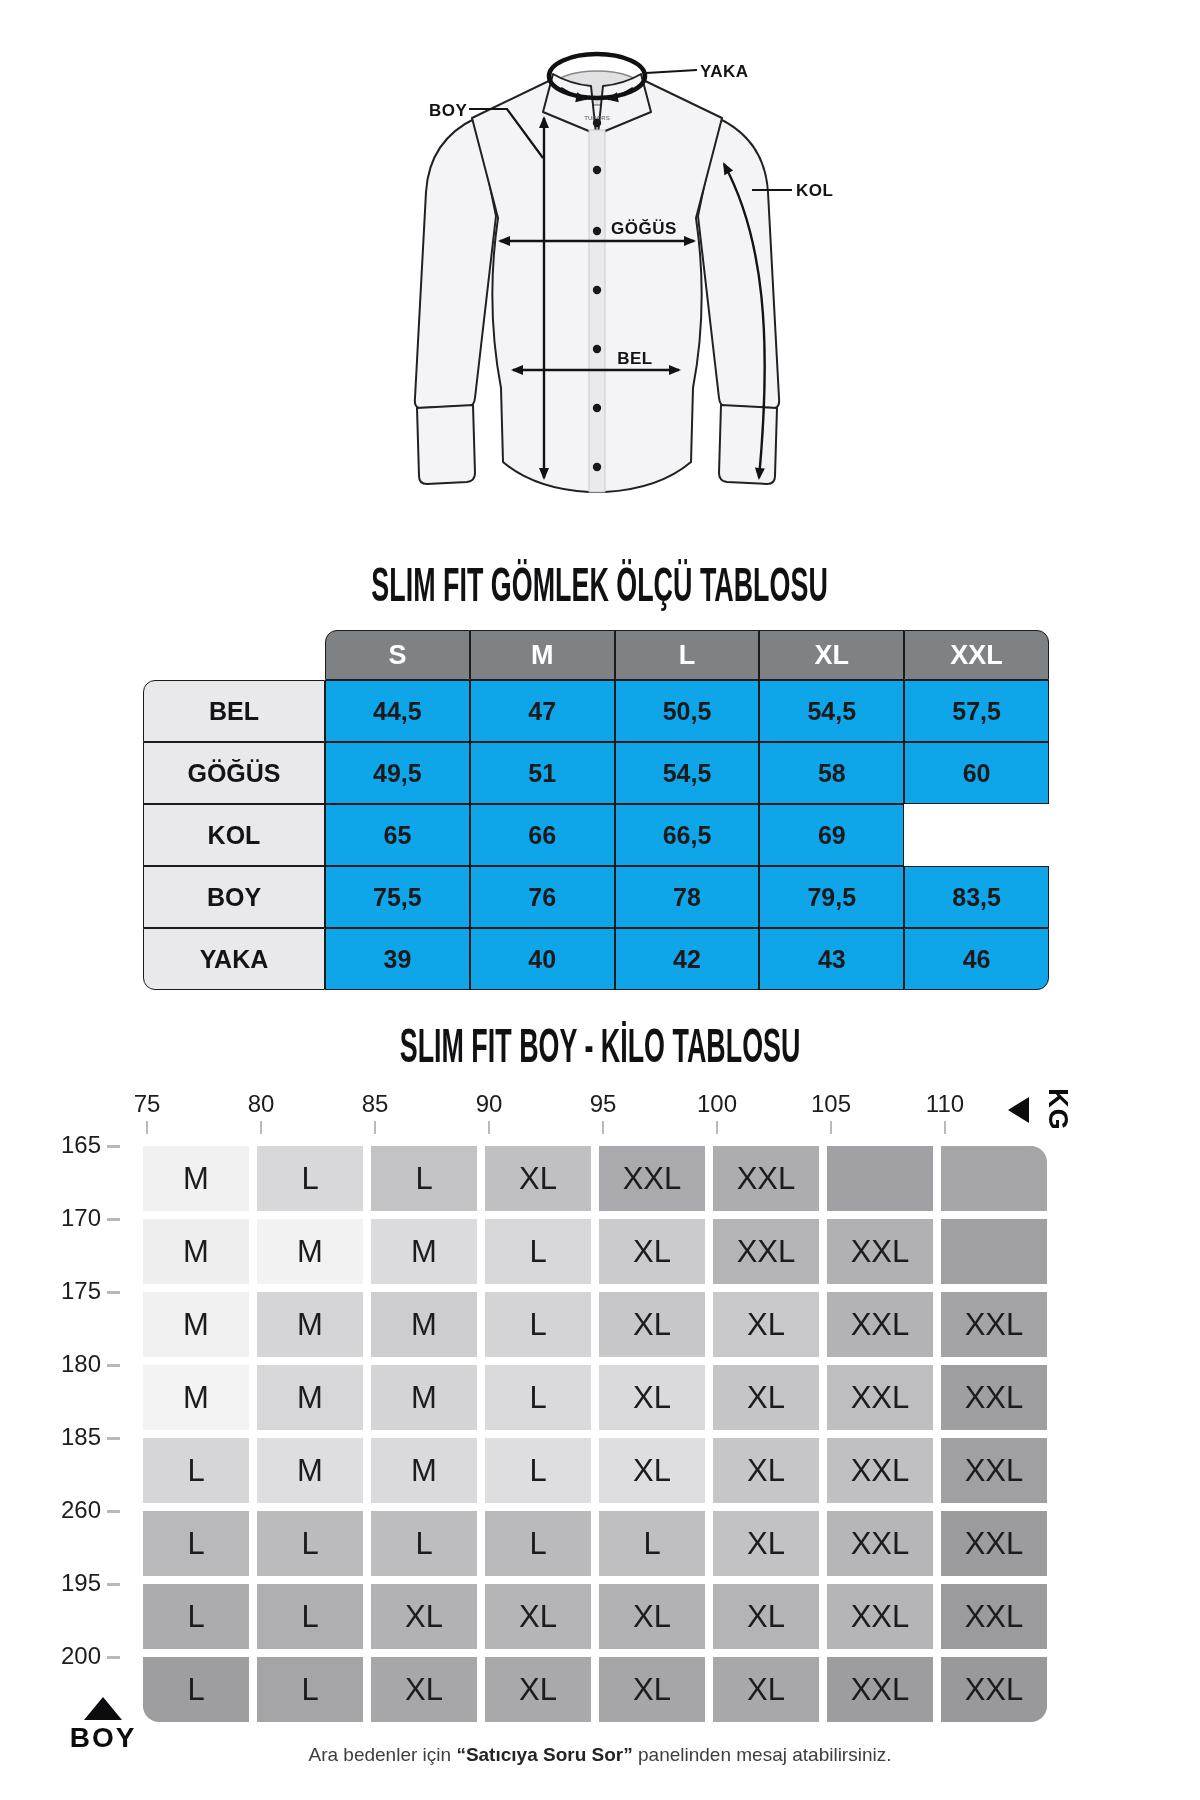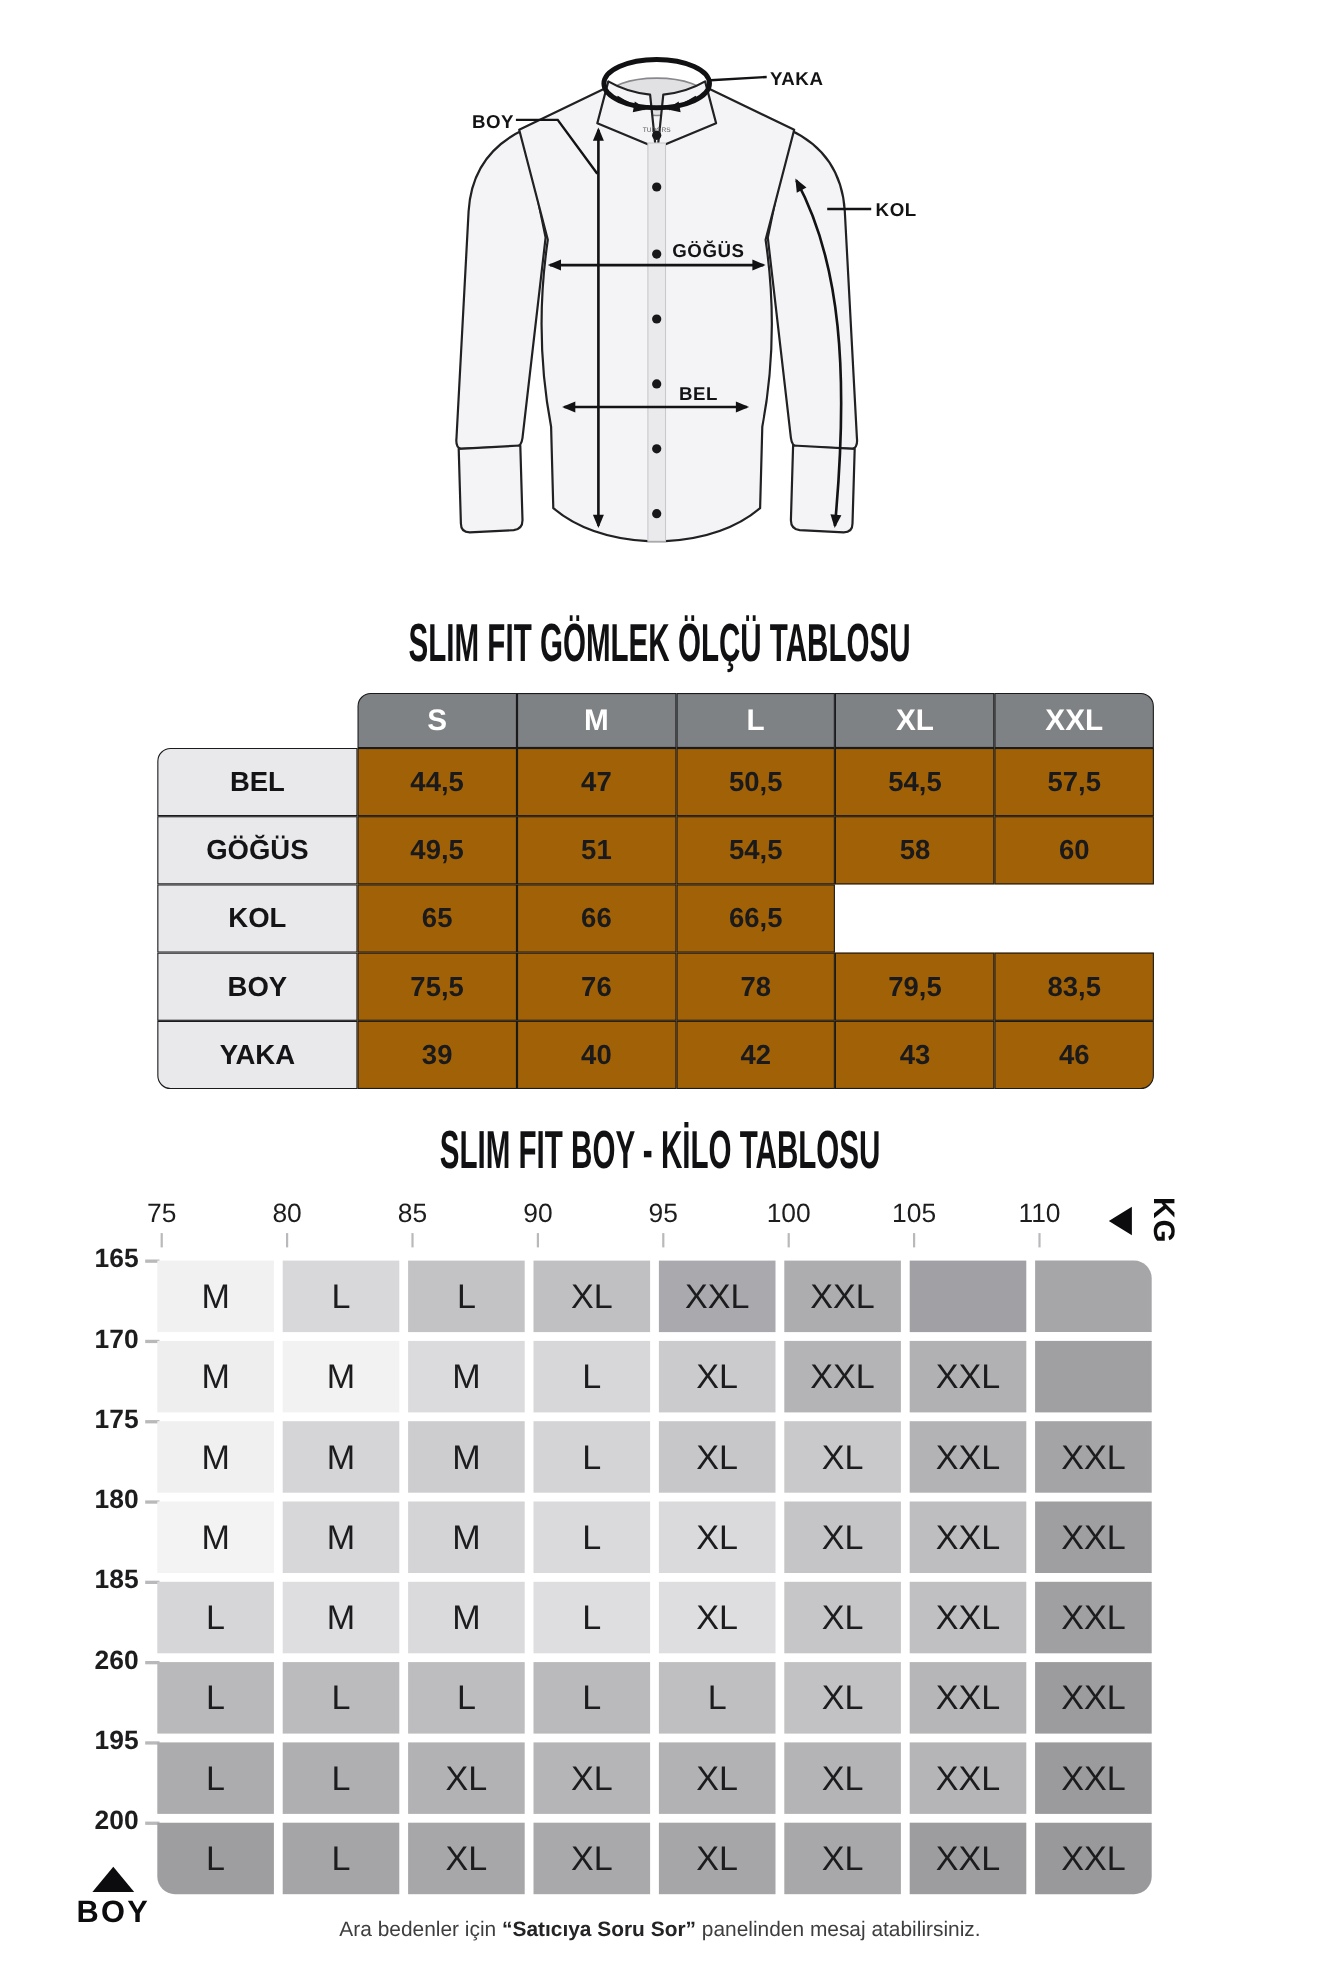"44,5" .t1-cell { background: #a16207 -> #0ea5e9 }
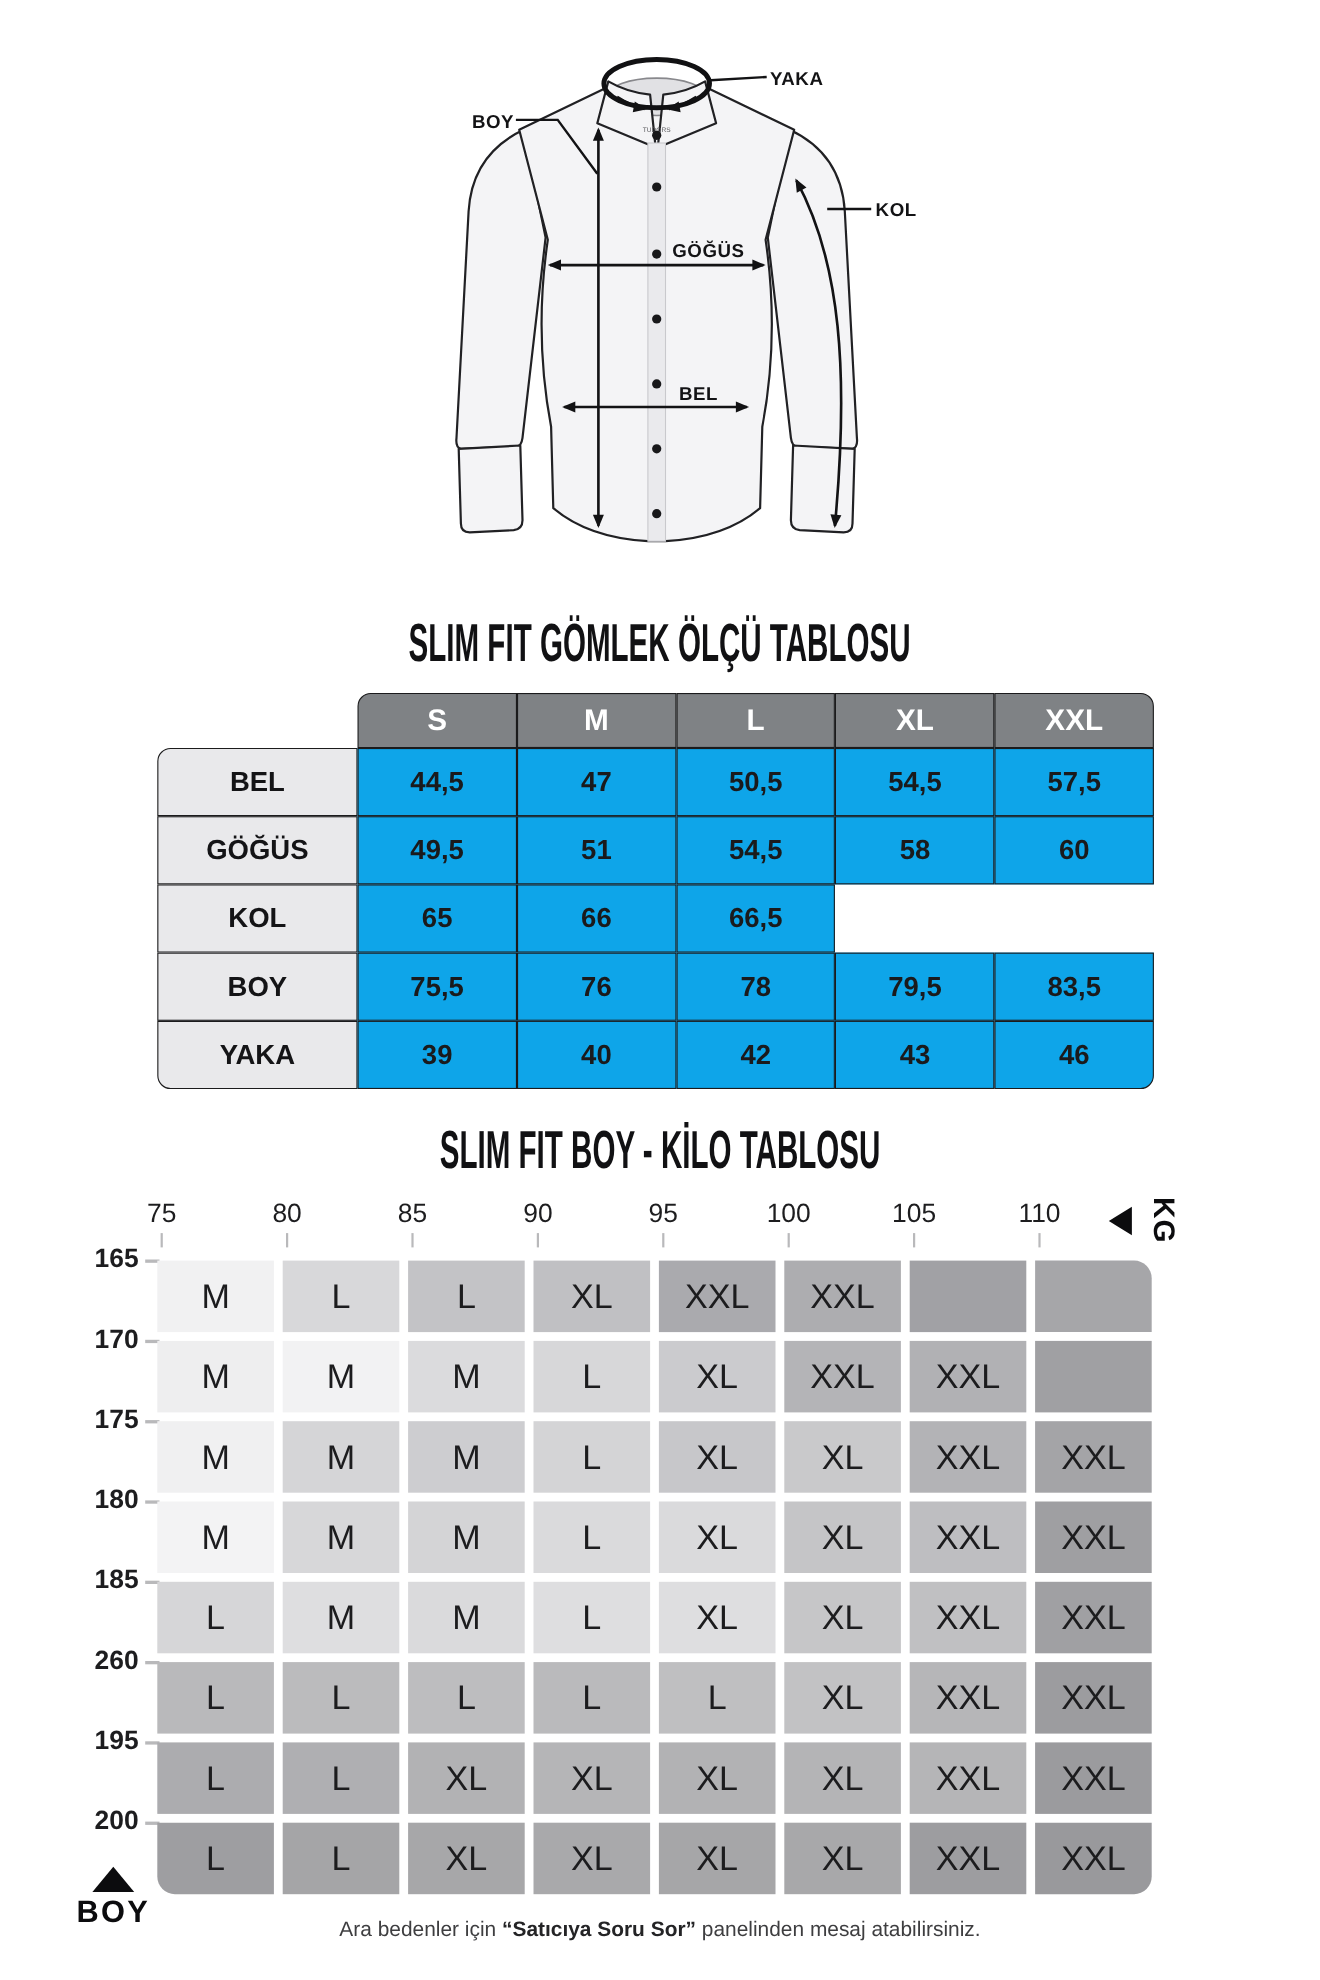"69" div.t1-cell { html: none -> <div>69</div> }
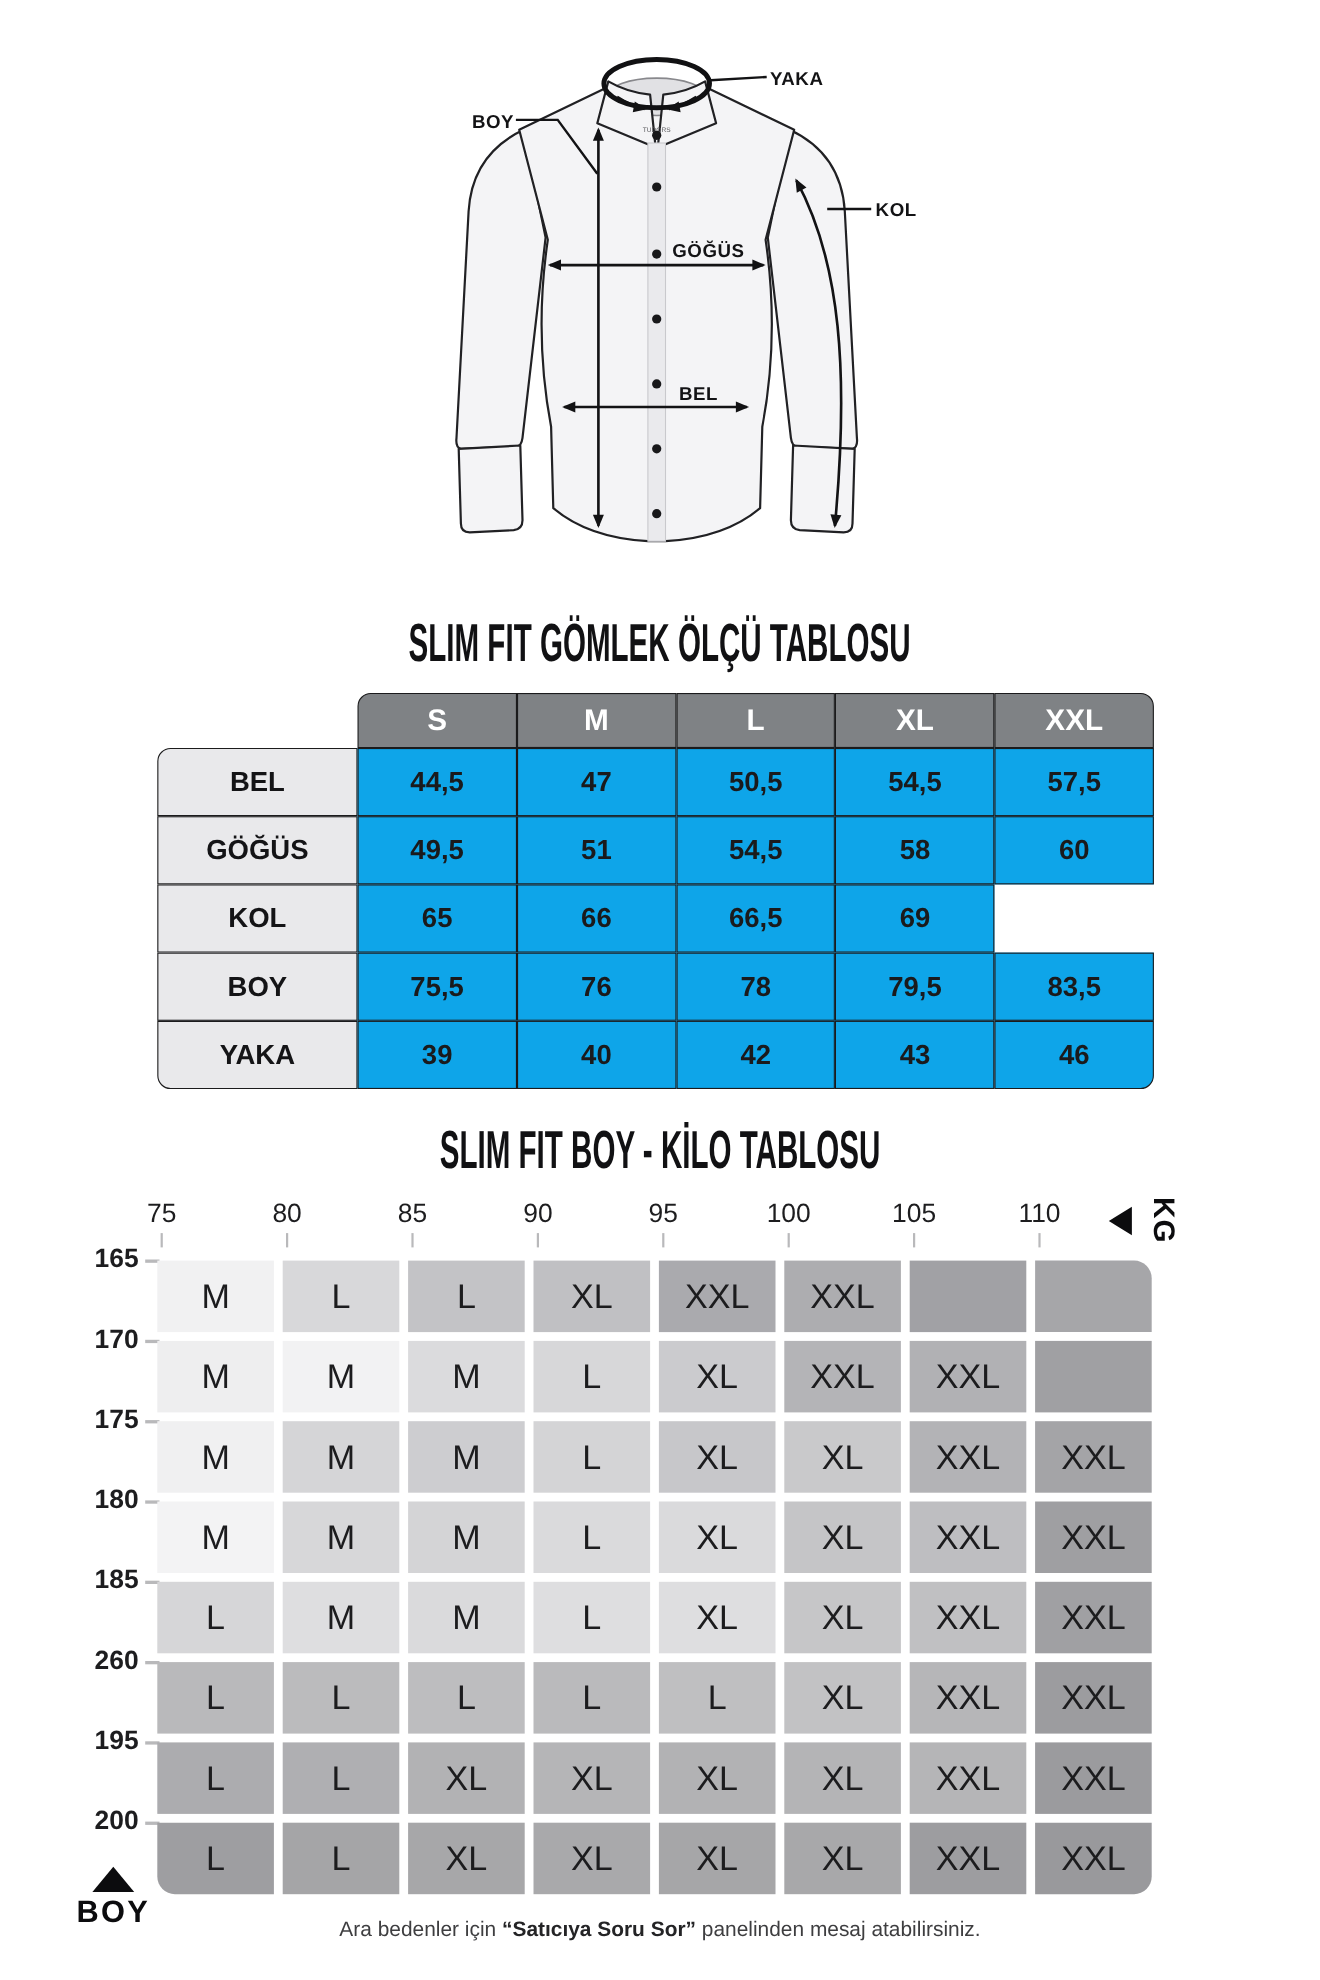"165" .boy-axis { font-weight: bold -> none; left: 68px -> 43px }
